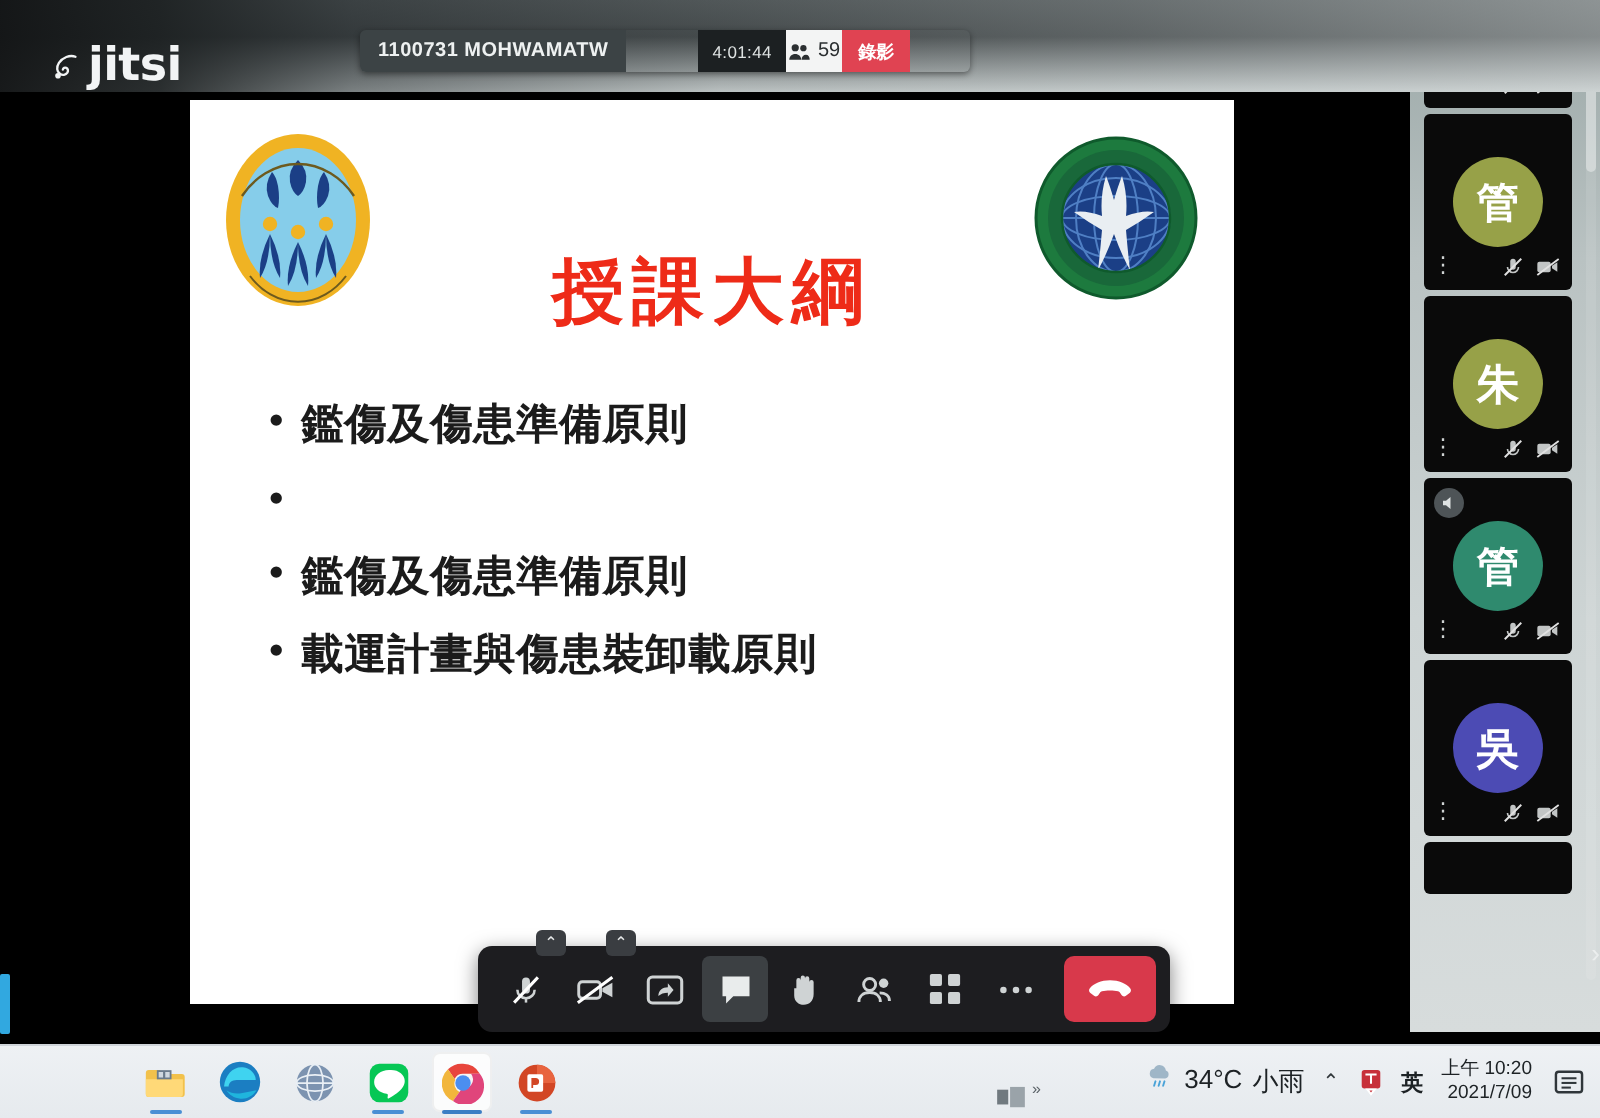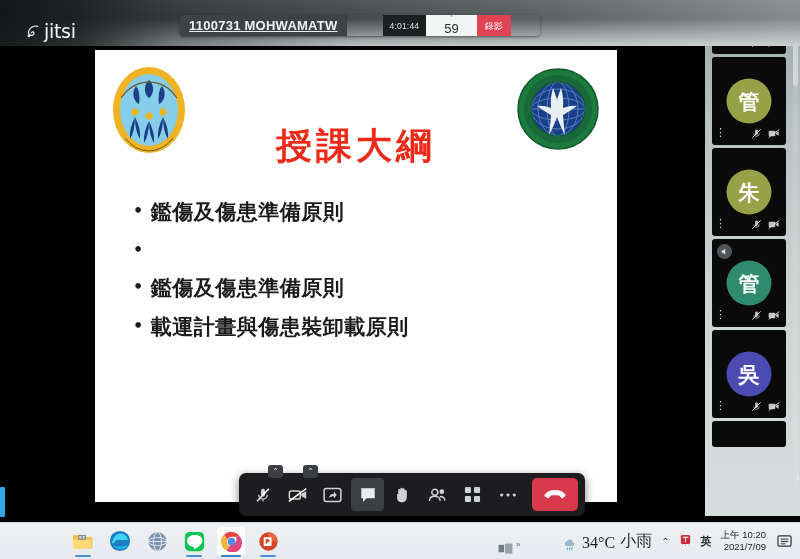"jitsi" .jitsi-word { font-size: 19px -> 23px; font-weight: none -> bold }
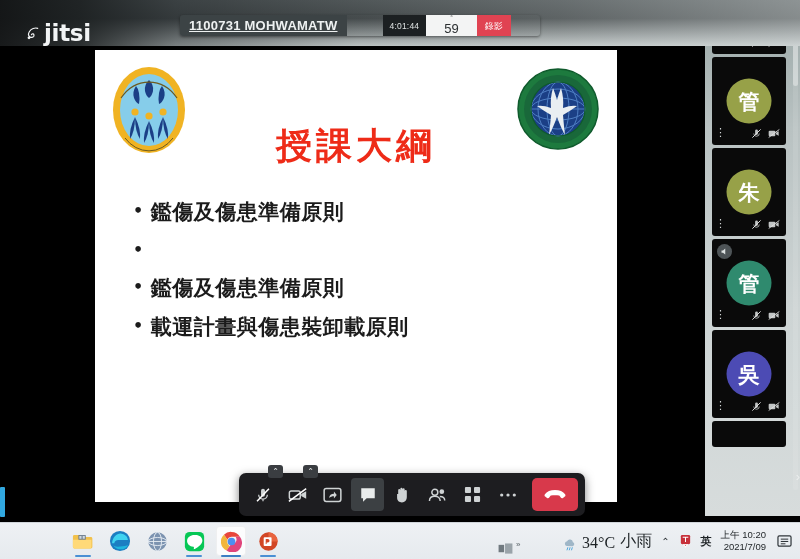"1100731 MOHWAMATW" .mp-name { font-size: 13px -> 10px; text-decoration: underline -> none }
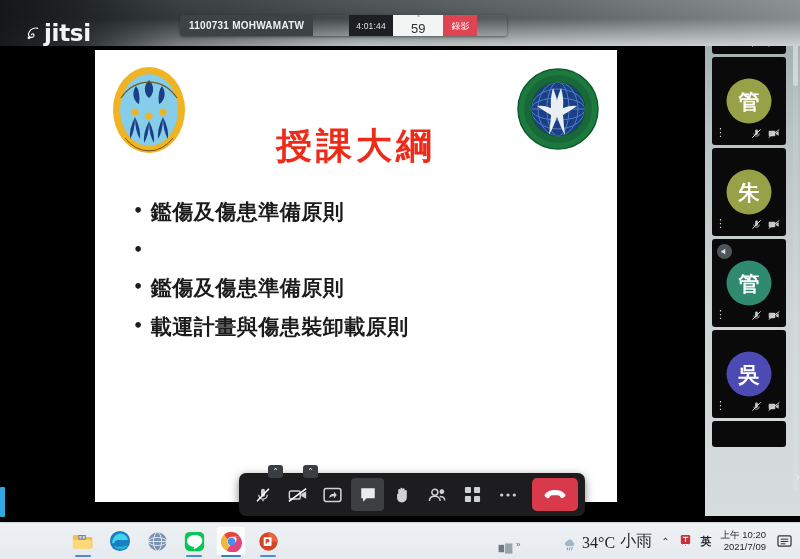"59" .mp-count { flex-direction: column -> none; font-size: 13px -> 10px; padding: 0 18px -> 0 1px }
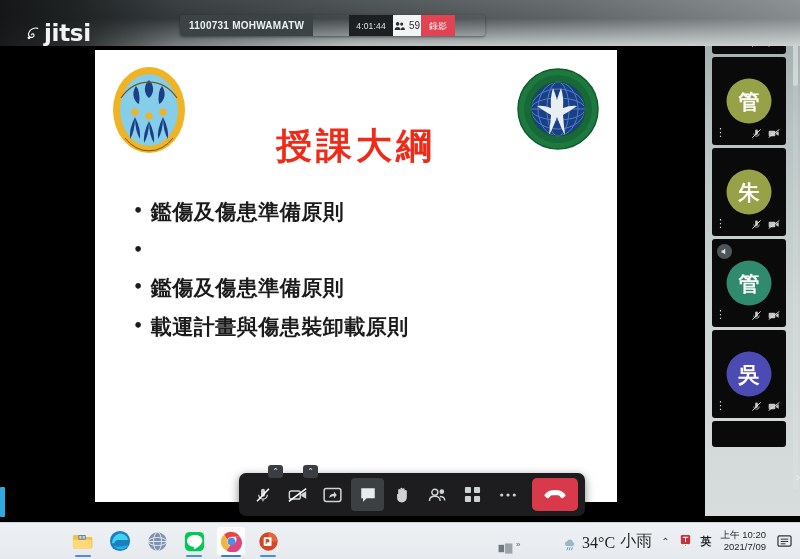"錄影" .mp-rec { font-weight: normal -> bold }
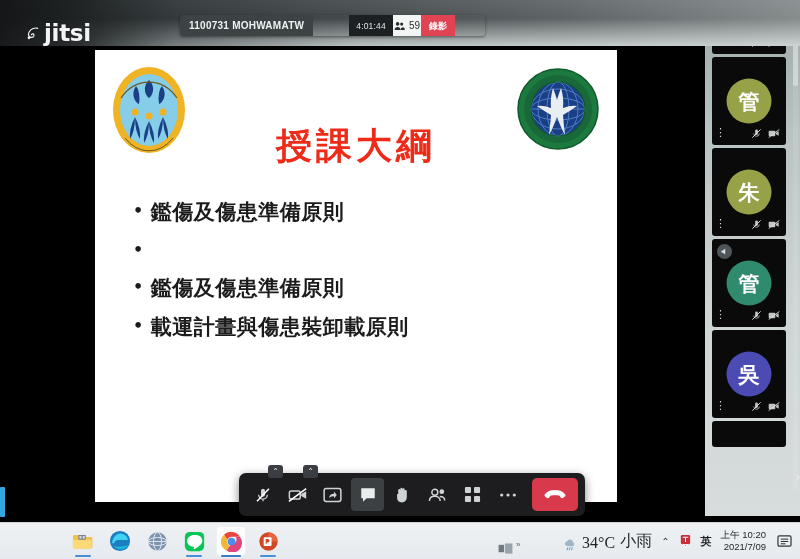"34°C" .weather { align-items: flex-end -> flex-start; font-family: Liberation Serif, serif -> none; font-size: 16px -> 13px }
